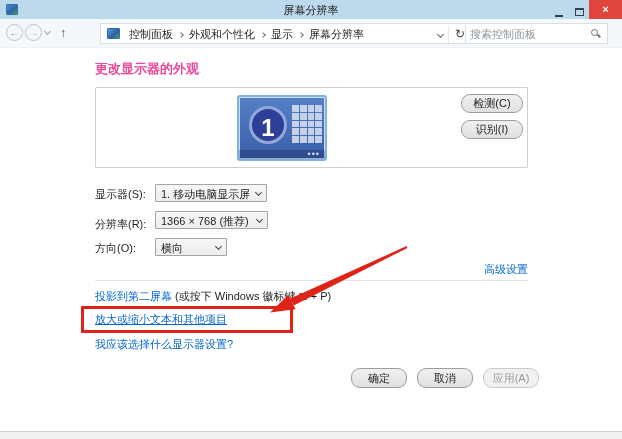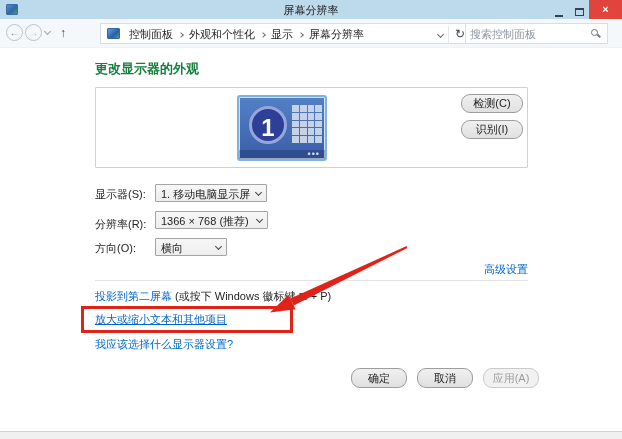"更改显示器的外观" .page-title { color: #15803d -> #ec4899 }
